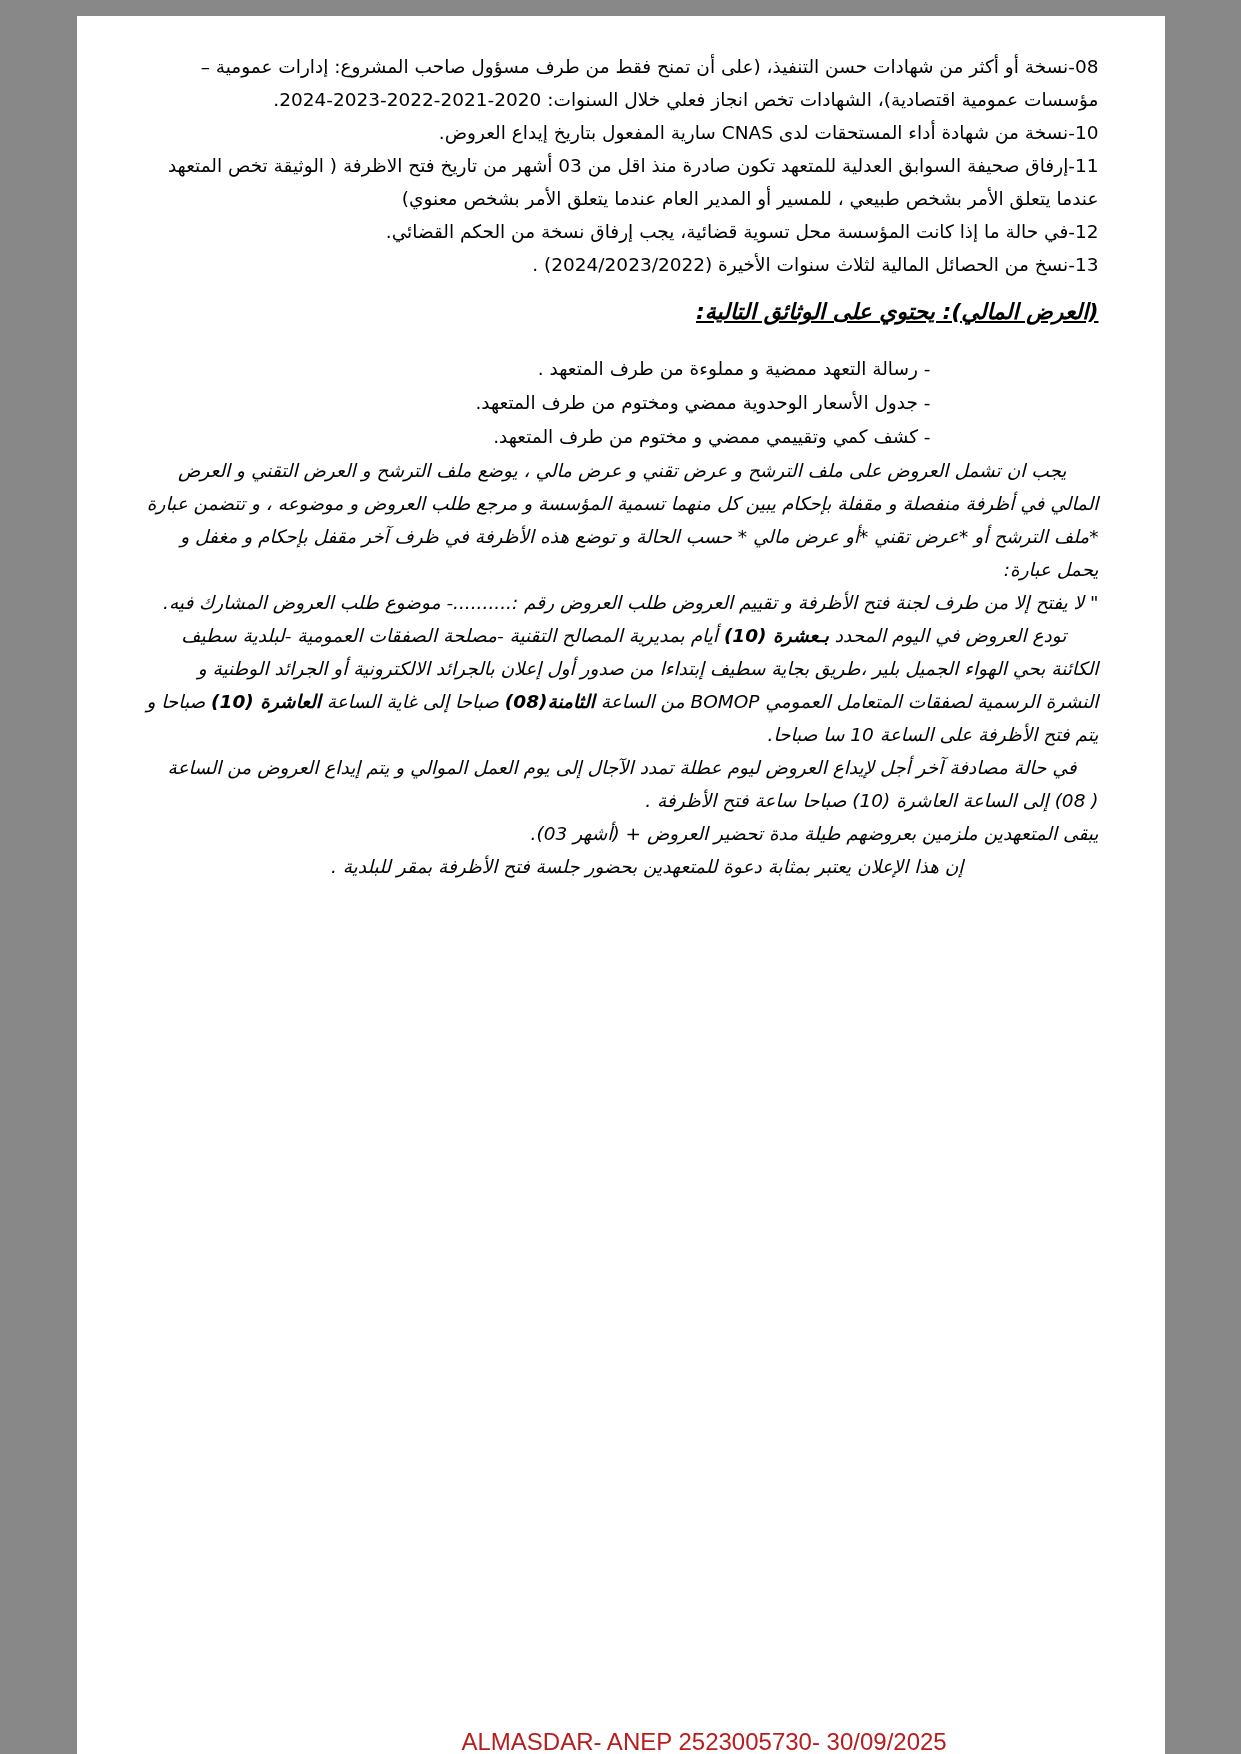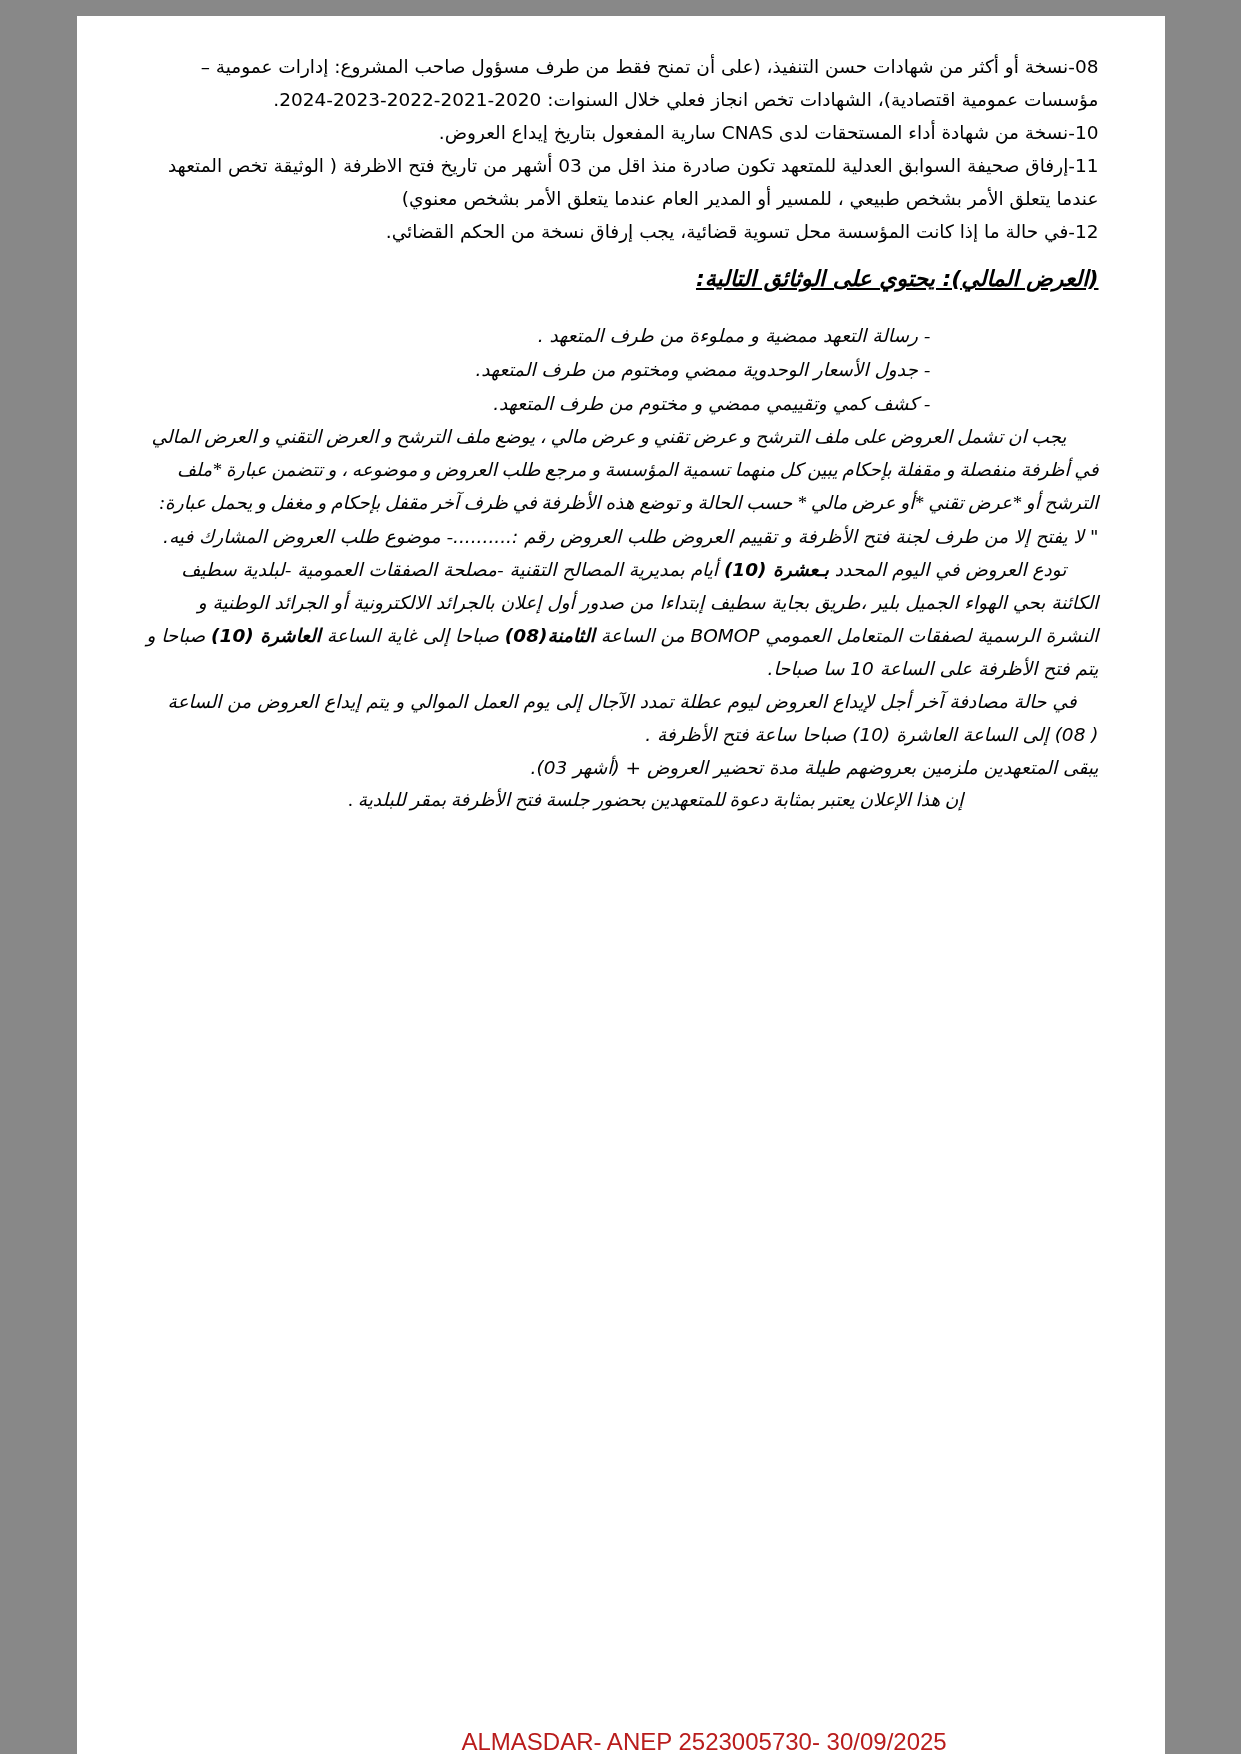"13-نسخ من الحصائل المالية لثلاث" div { html: none -> <div>13-نسخ من الحصائل المالية لثلاث سنوات الأخيرة (2022/‏2023/‏2024) .</div> }
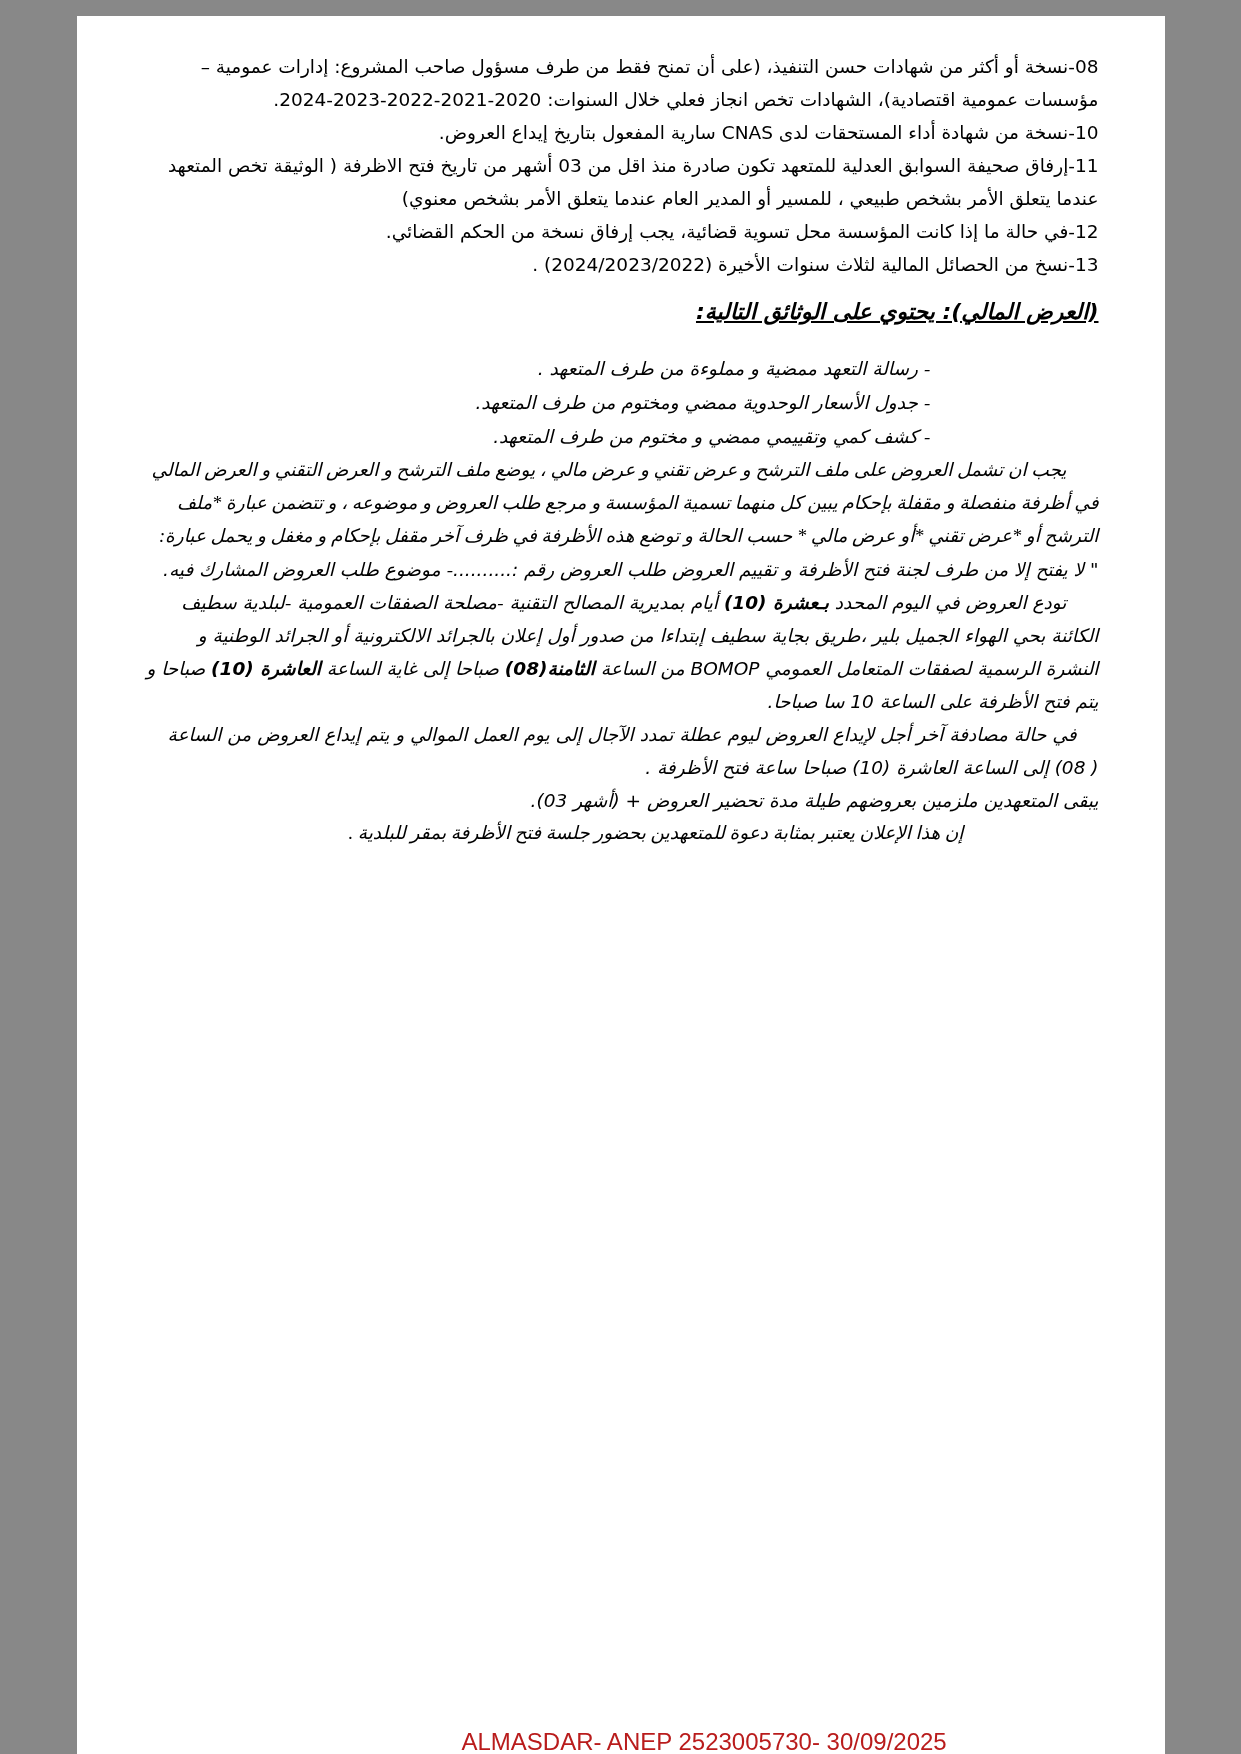"- رسالة التعهد ممضية و" .bullets { font-style: italic -> none }
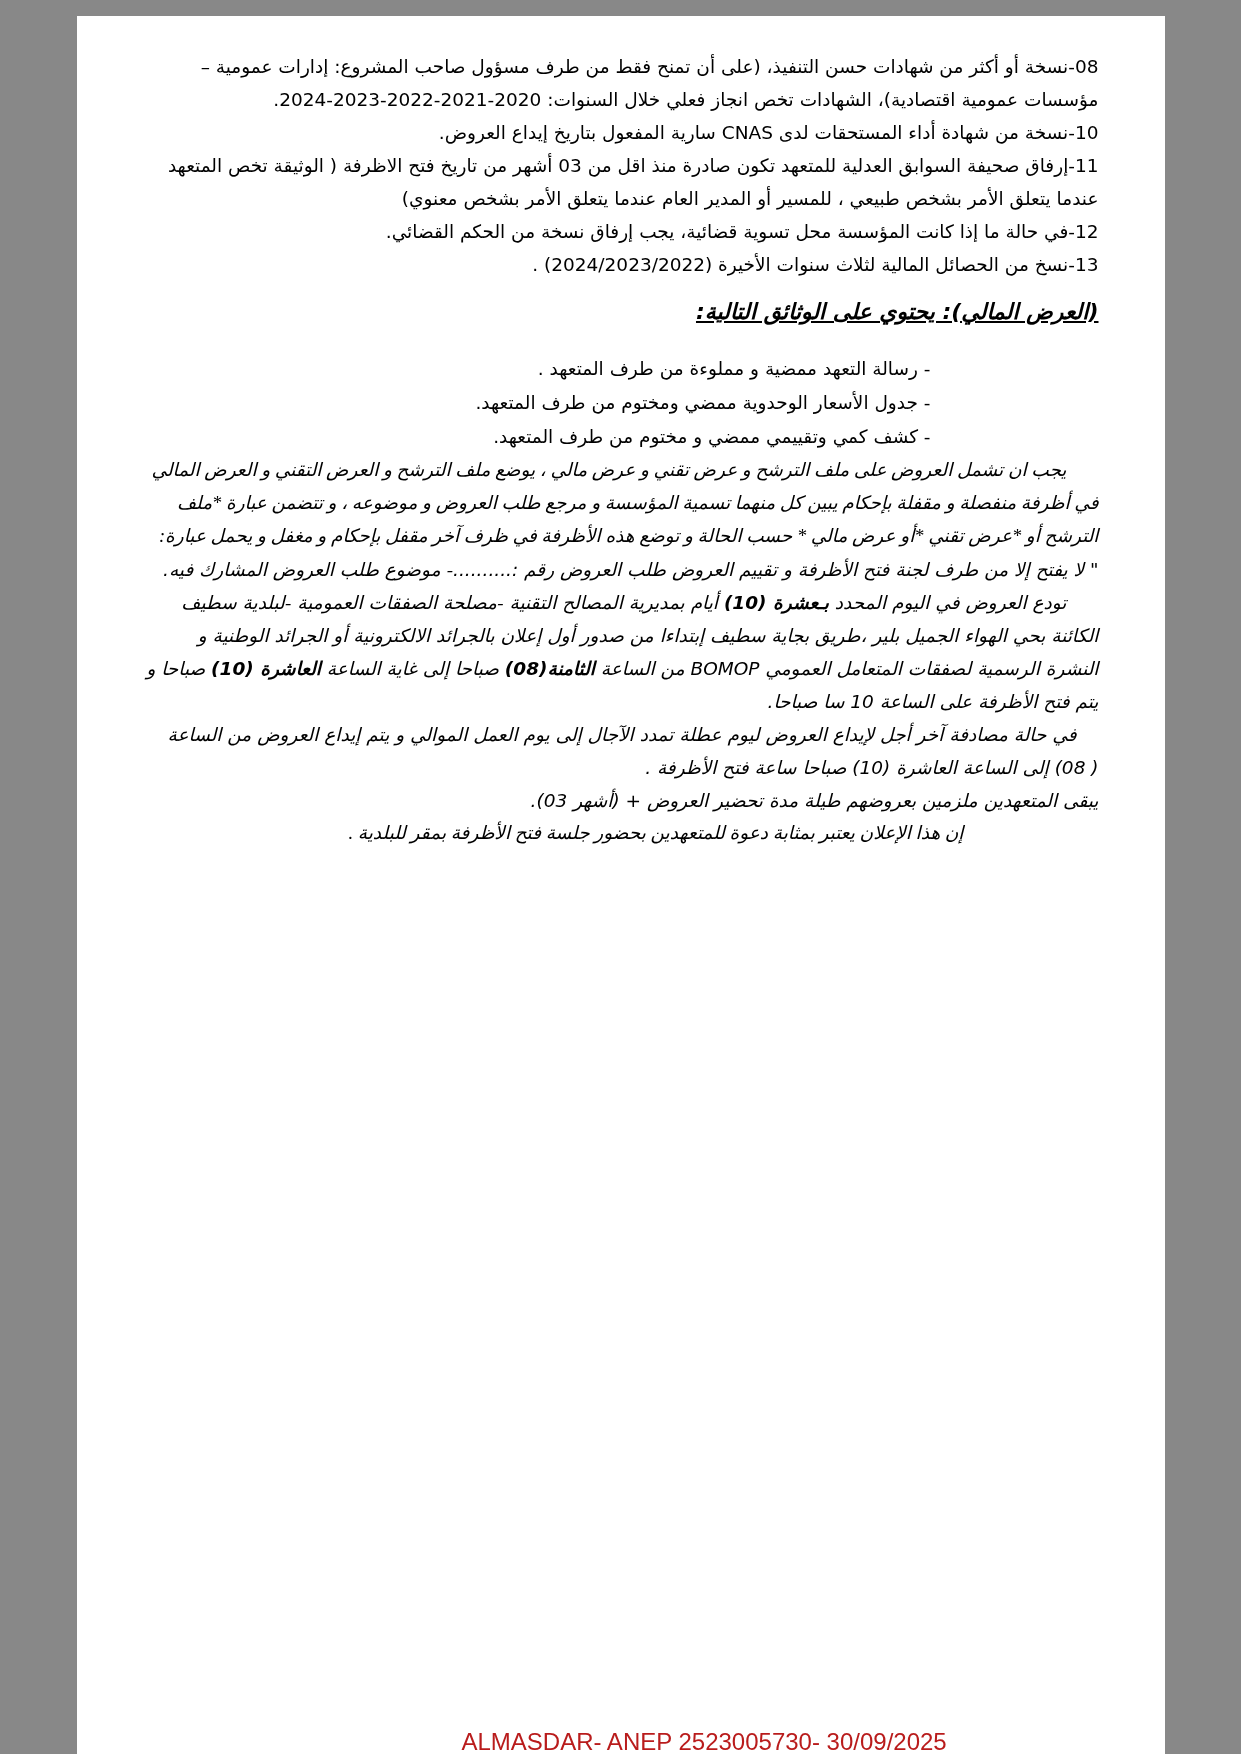"يجب ان تشمل العروض على" .gap-lg { font-family: Liberation Serif, serif -> none }
